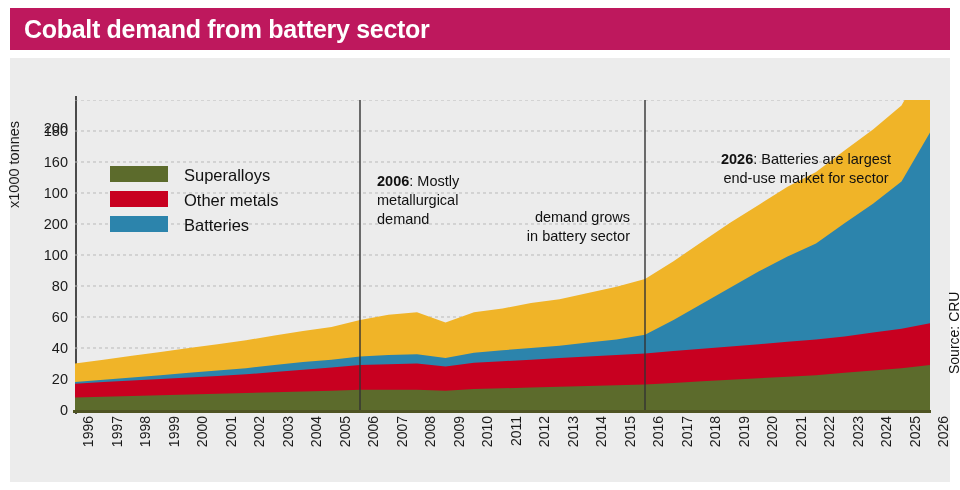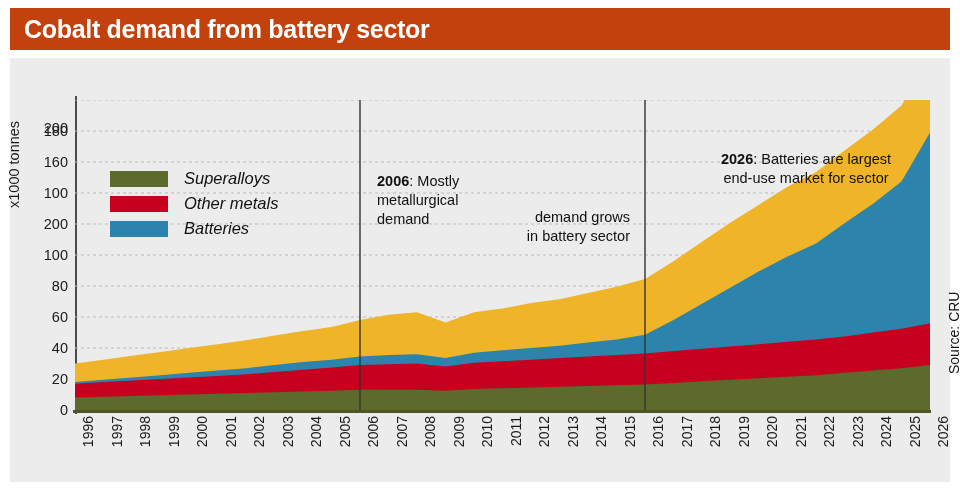"Cobalt demand from battery sector" .titlebar { background: #c2410c -> #be185d }
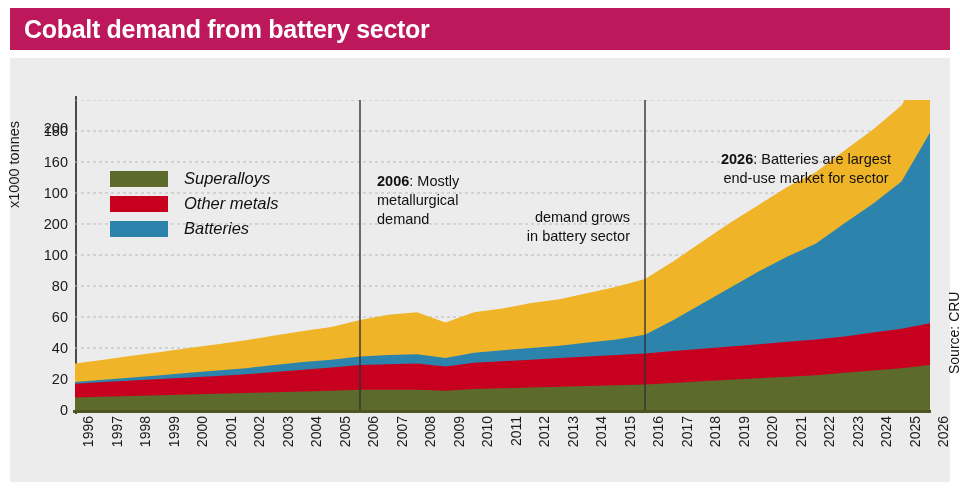"Superalloys" .legrow { align-items: center -> flex-start; font-style: italic -> none }
